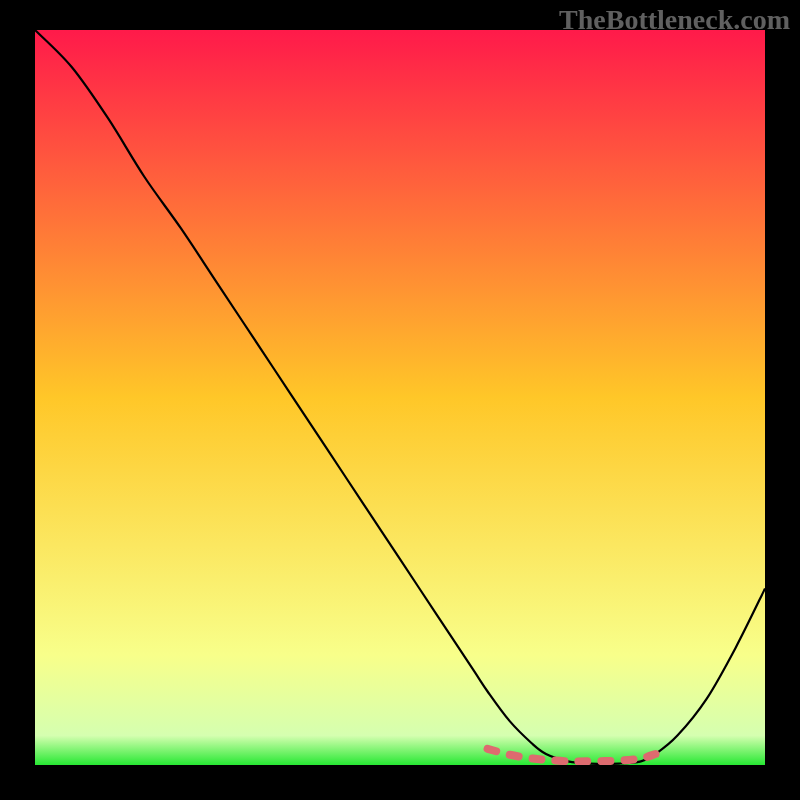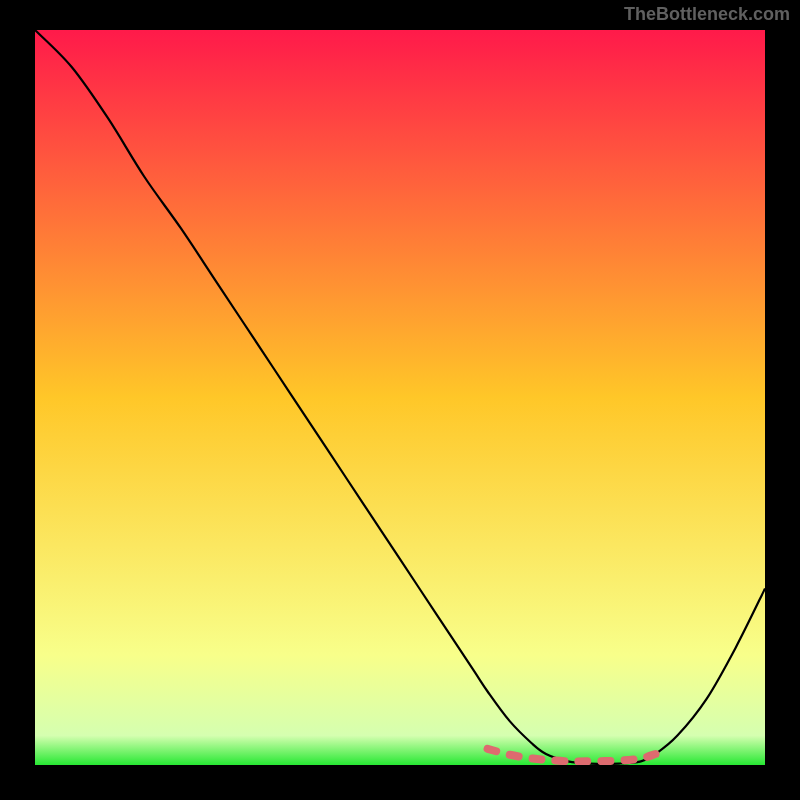"TheBottleneck.com" .watermark { font-family: none -> Liberation Serif, serif; font-size: 18px -> 28px }
